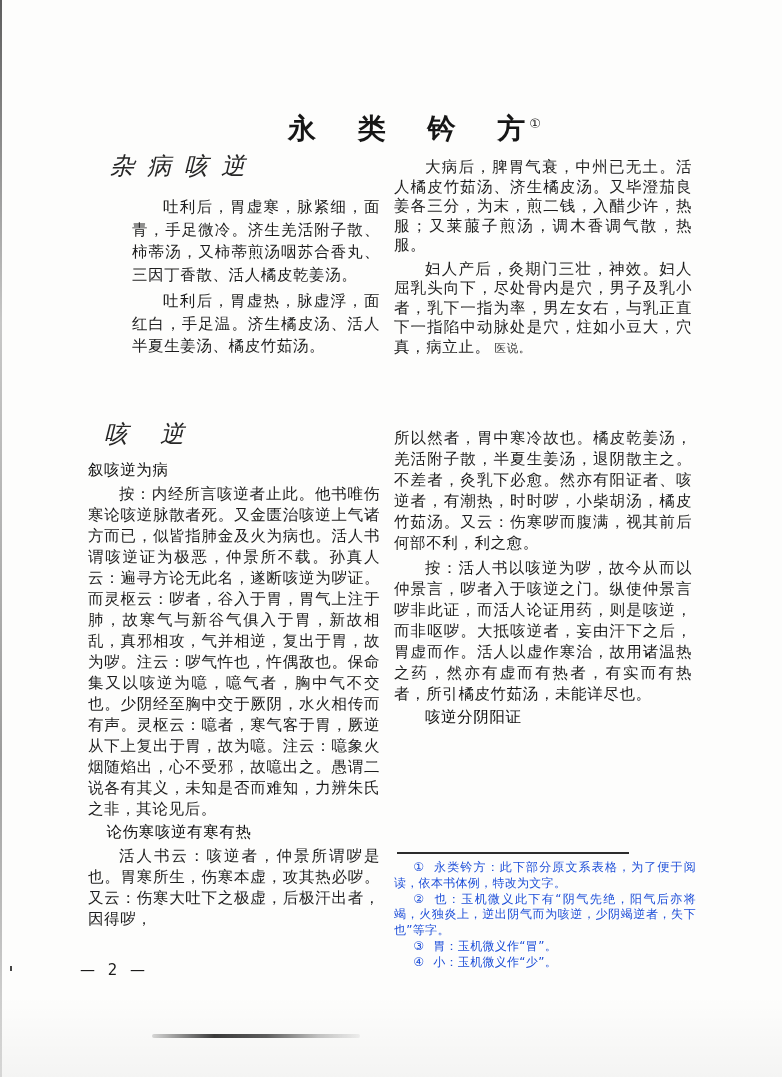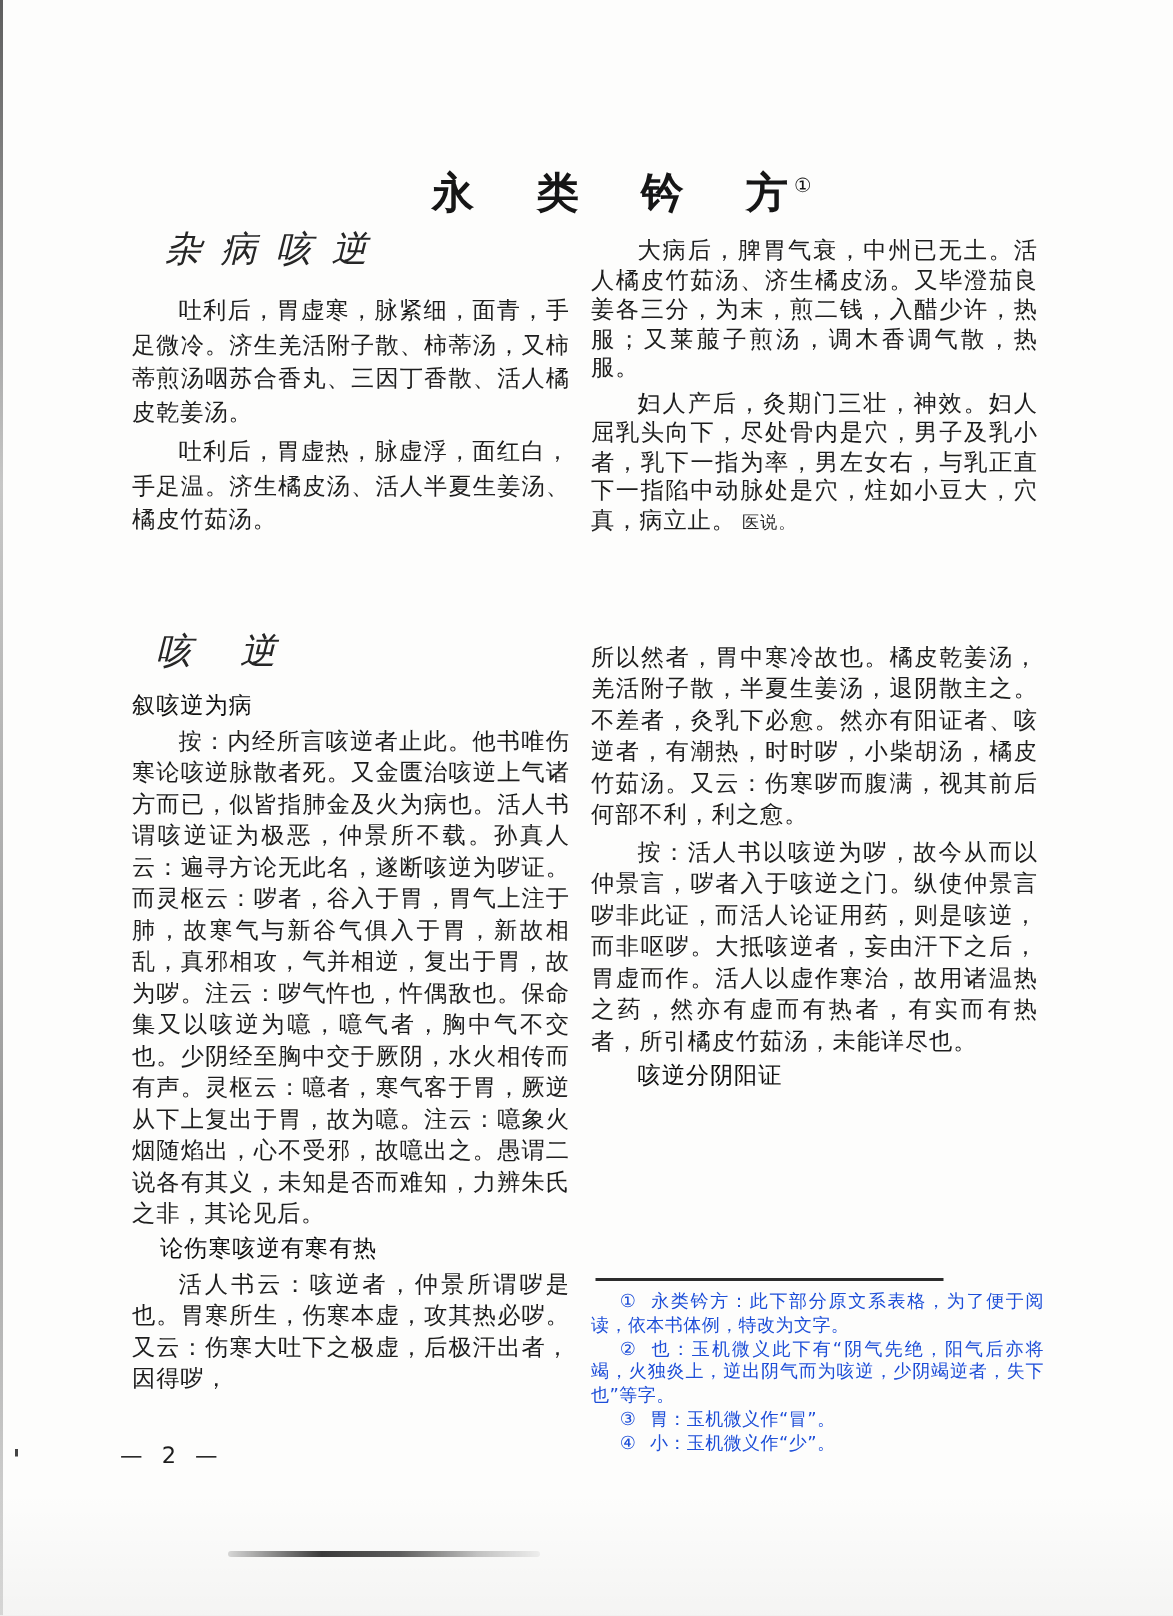"吐利后，胃虚寒，脉紧细，面青，手足微冷。济生羌活附子散、柿蒂汤，又柿蒂煎汤咽苏合" .colA-left p.body { margin-left: none -> 44px }
